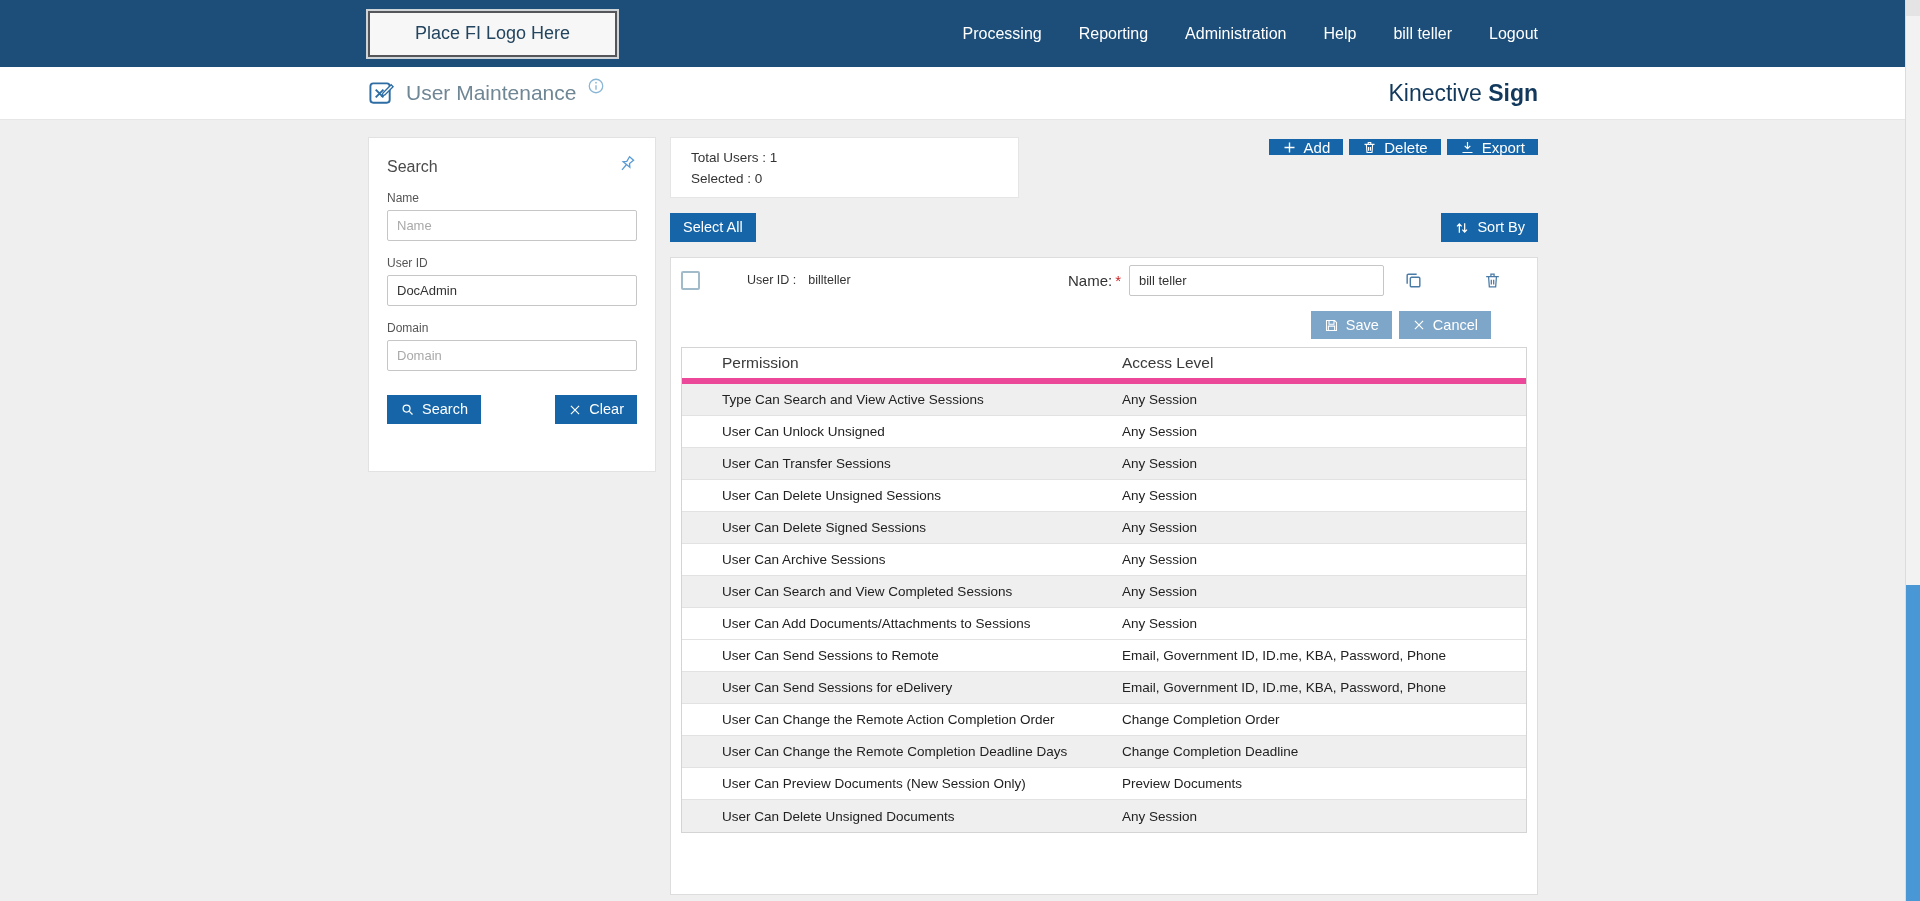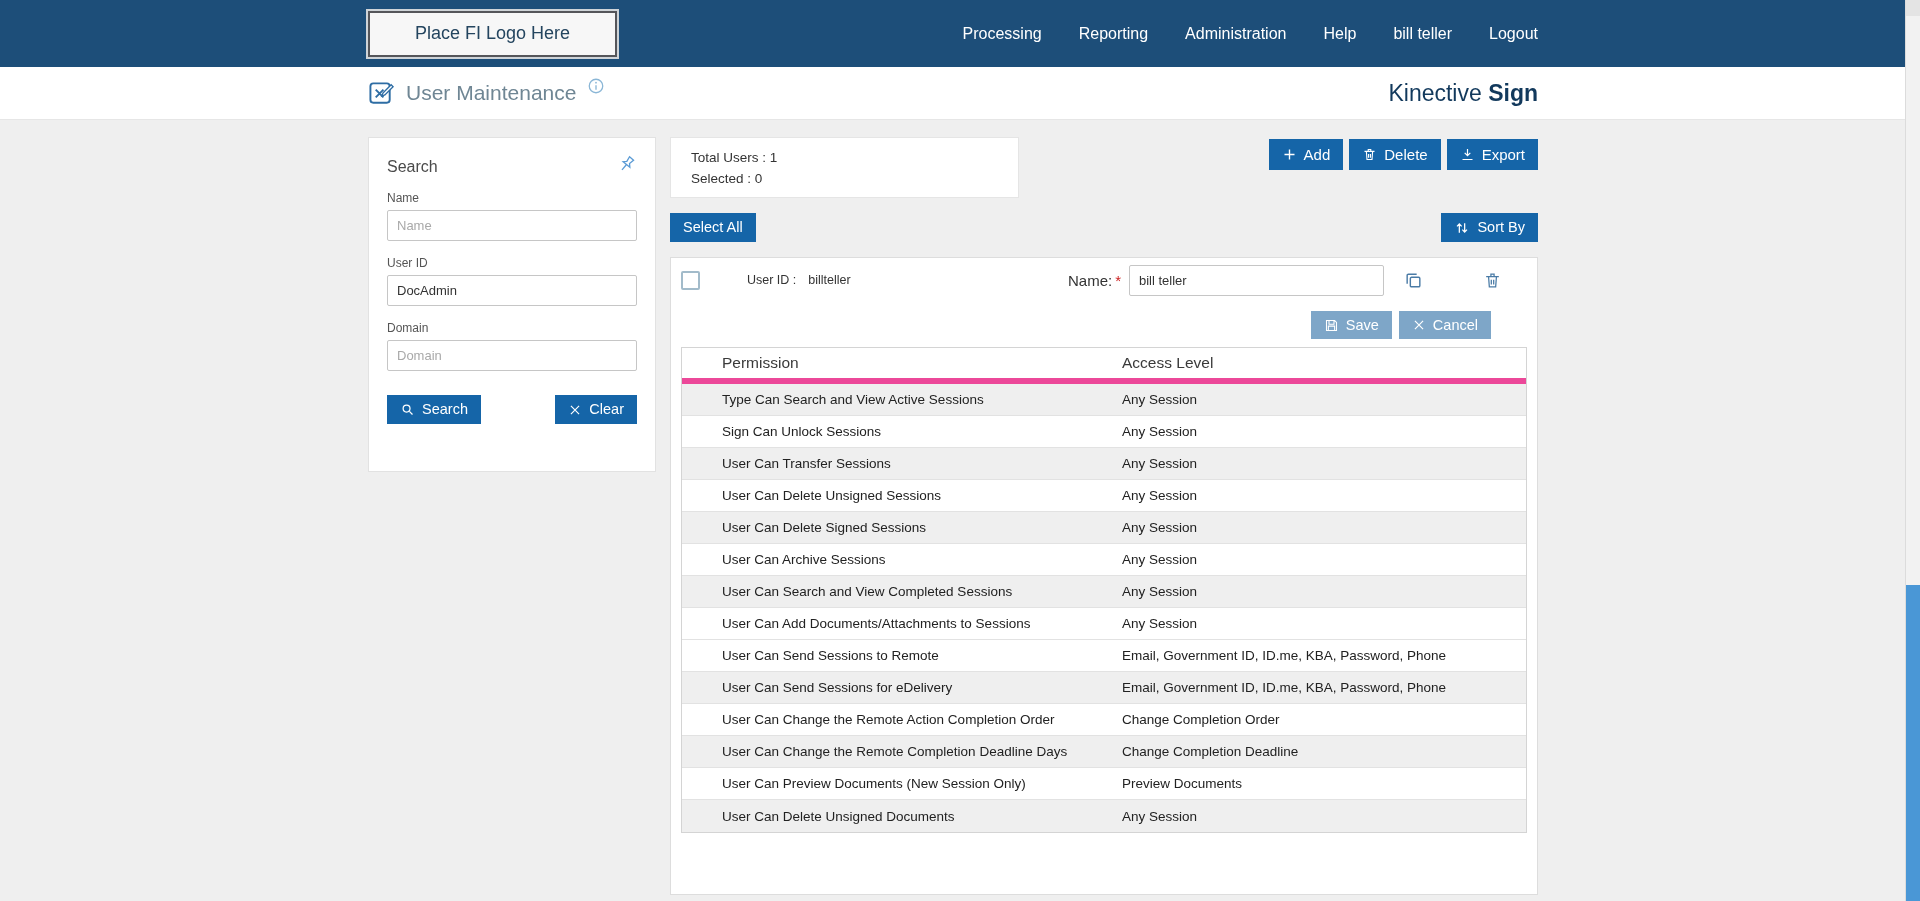"Add" .toolbar .btn { height: 31px -> 16px }
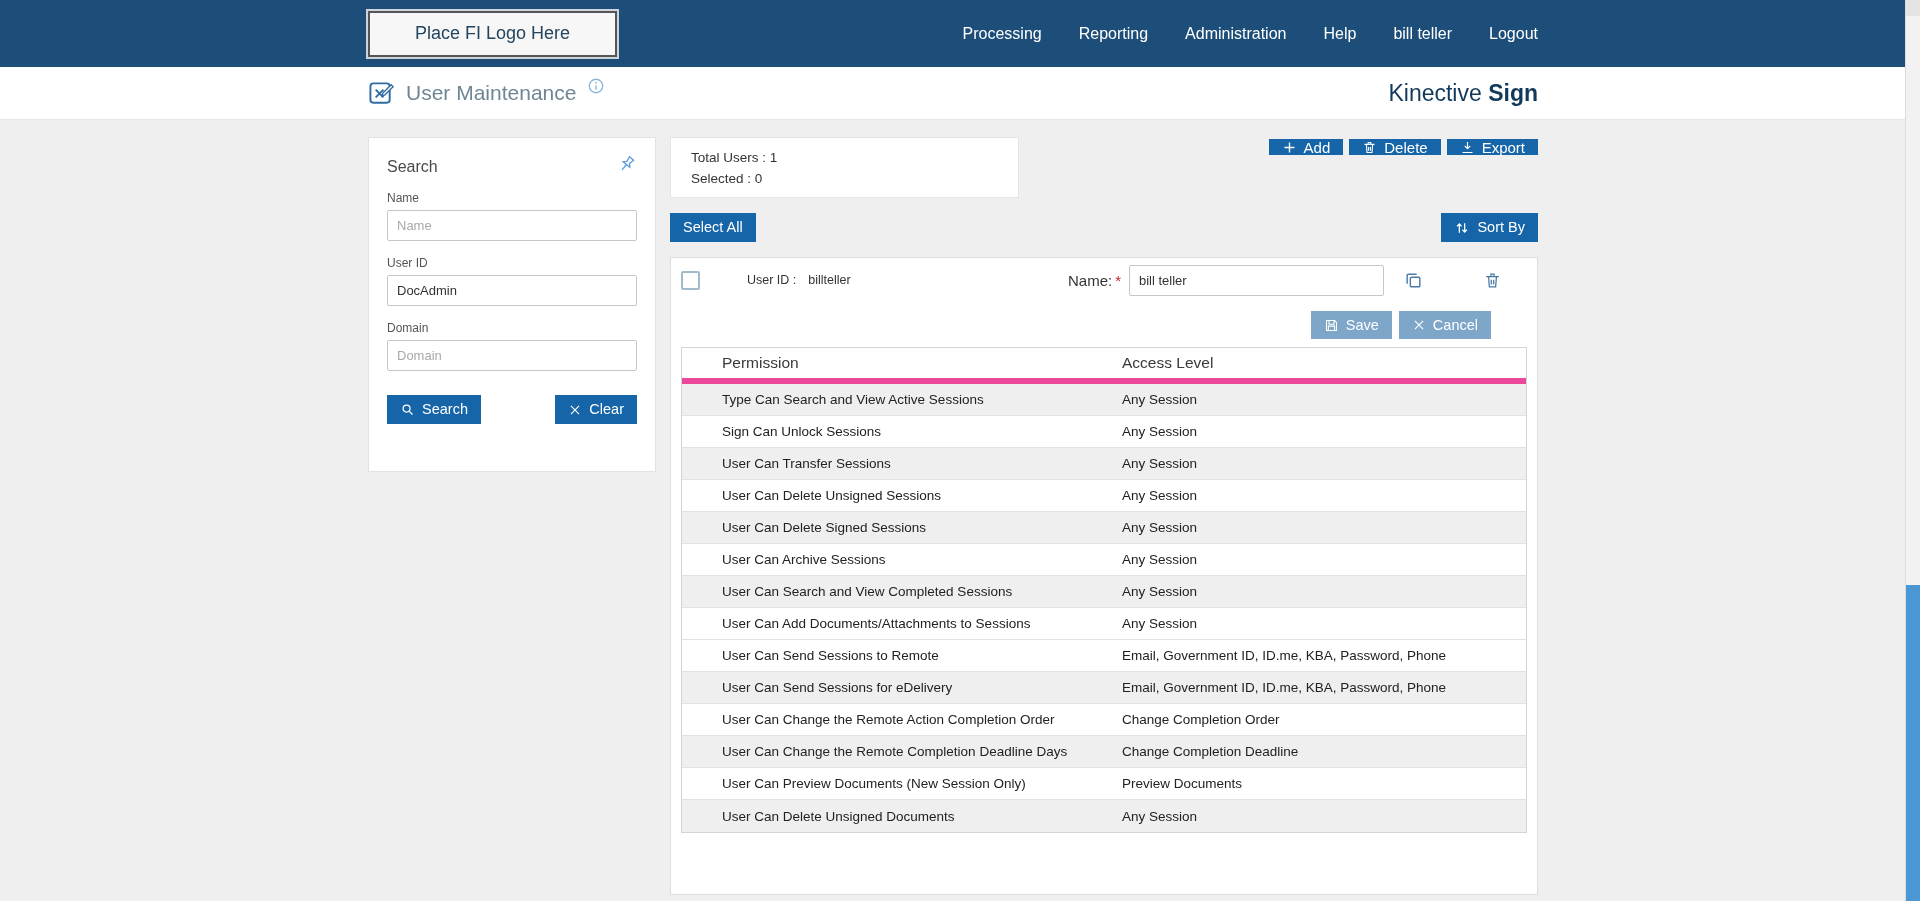"Sign Can Unlock Sessions" div { text: Sign Can Unlock Sessions -> User Can Unlock Unsigned }
